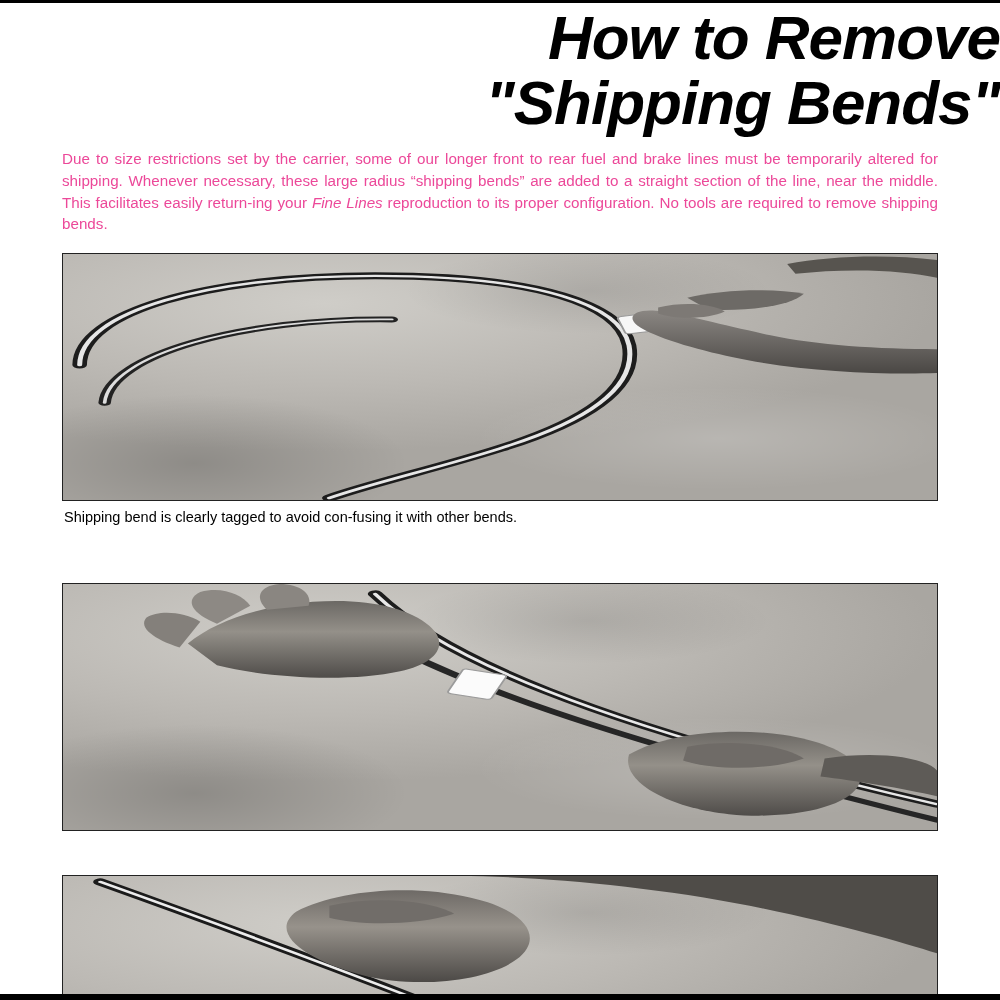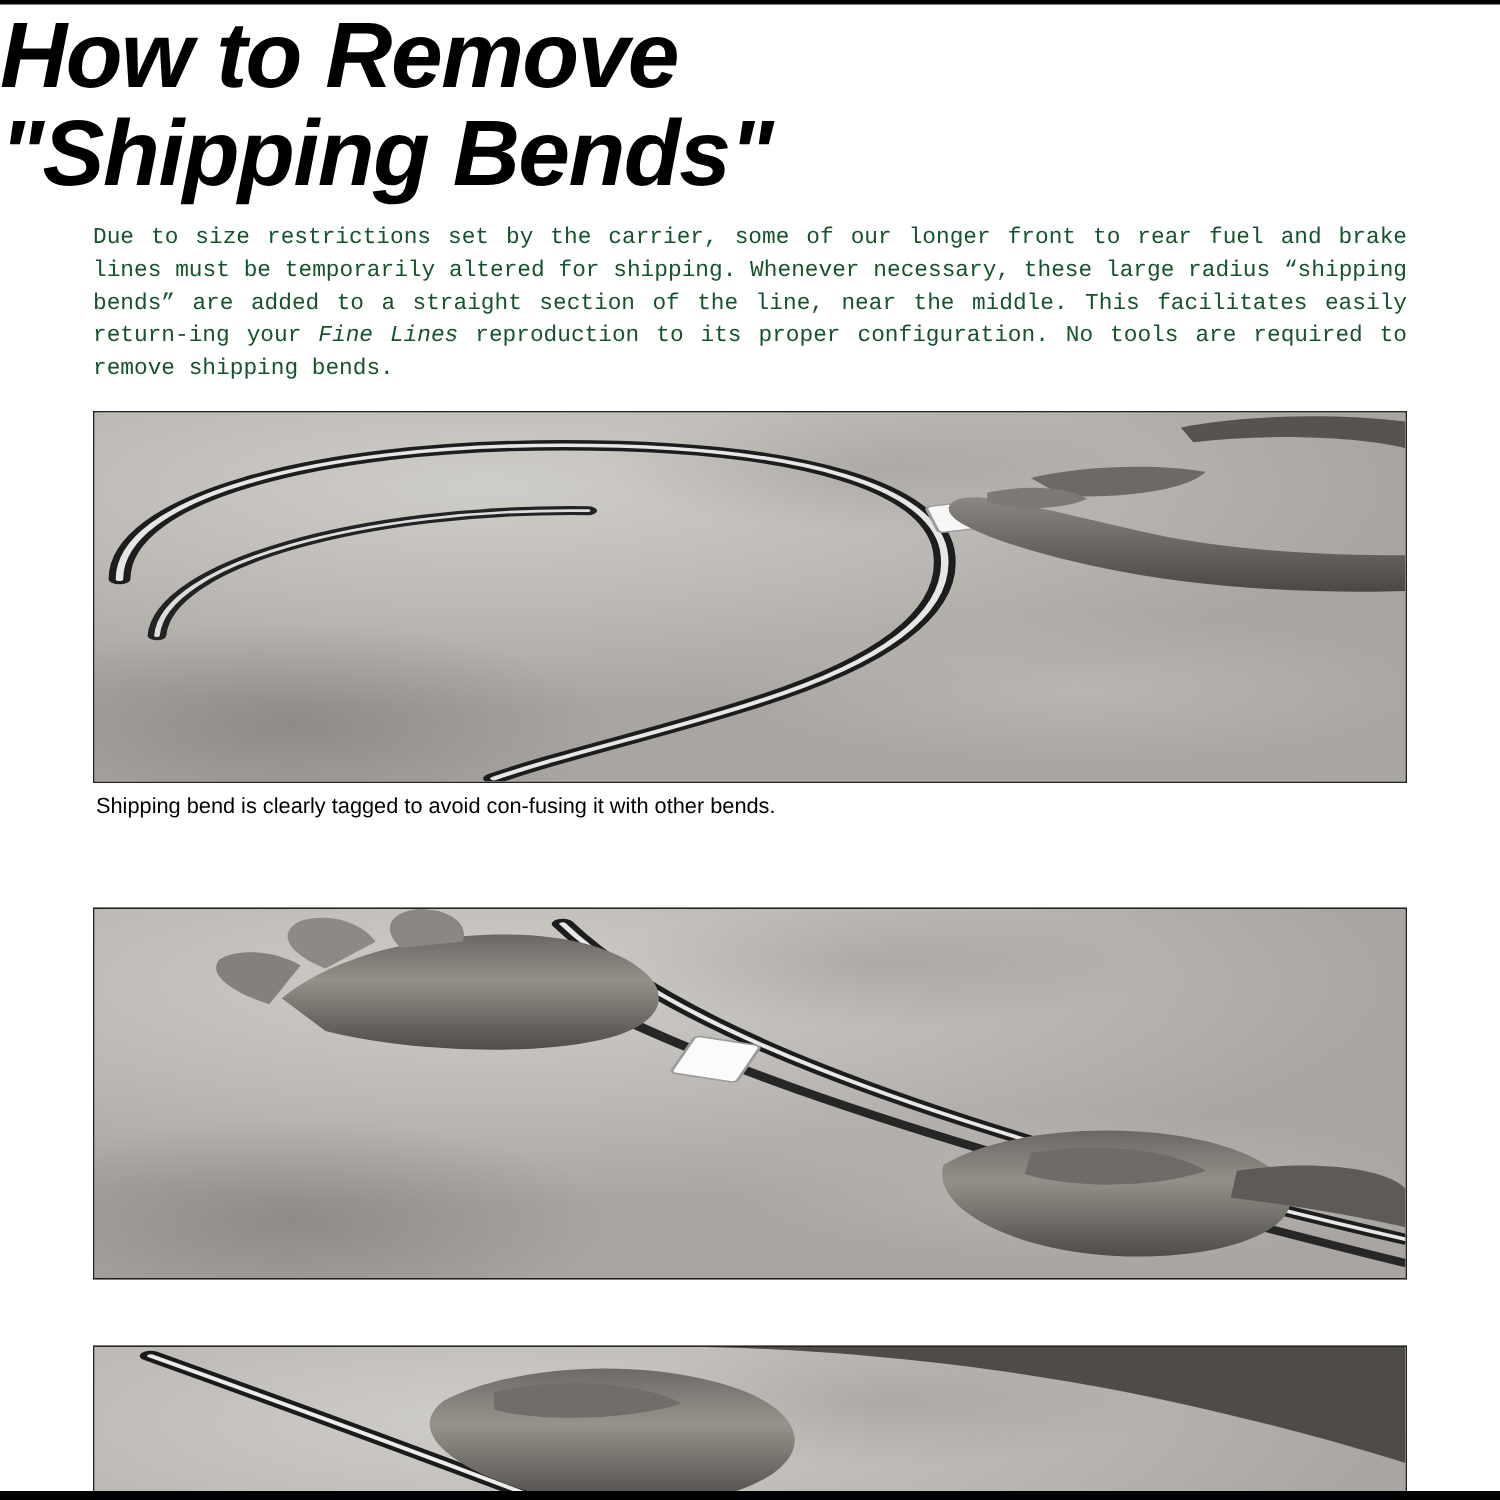"How to Remove" .title-block { text-align: left -> right }
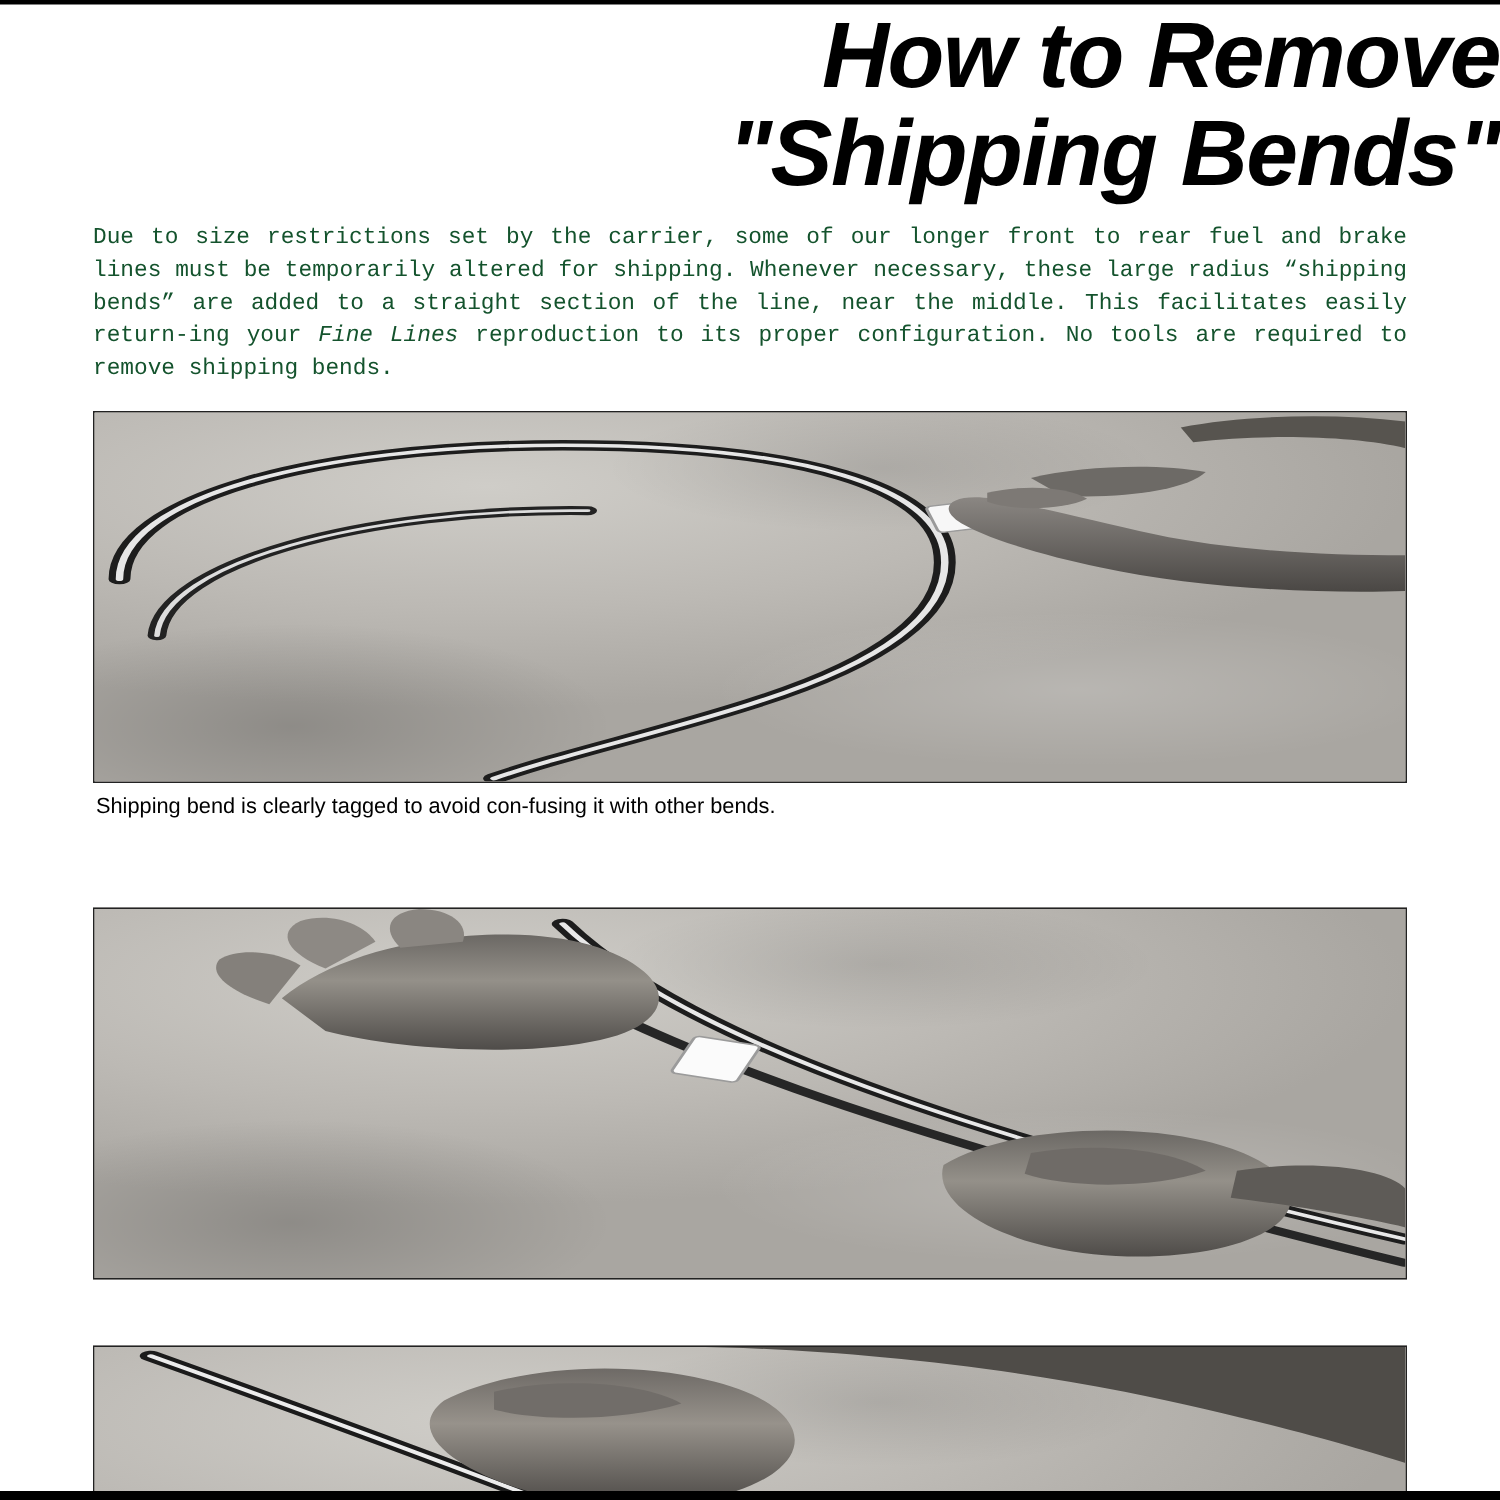"Due to size restrictions set" .intro { color: #14532d -> #ec4899; font-family: Liberation Mono, monospace -> Liberation Sans, sans-serif }
